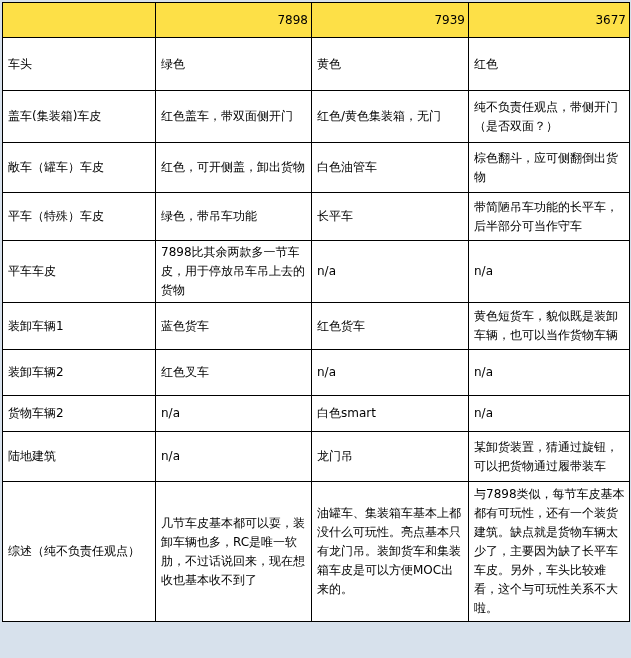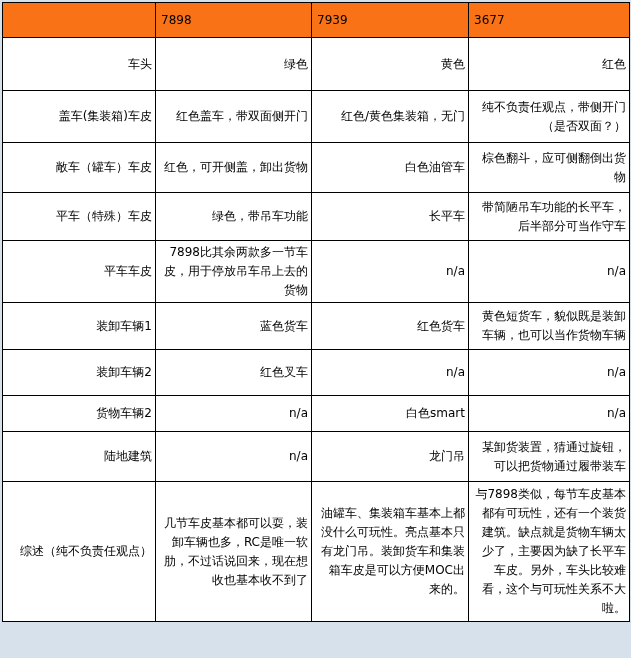"7898" table.cmp thead th { background: #f97316 -> #fde047; text-align: left -> right }
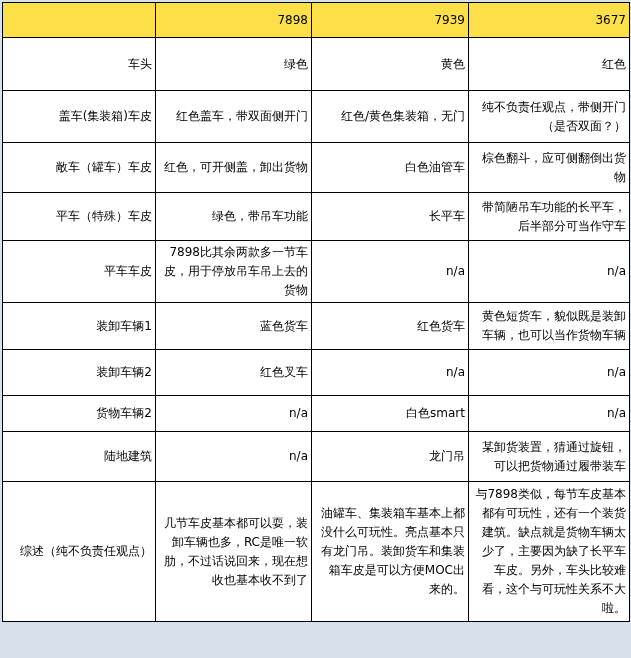"车头" table.cmp th, table.cmp td { text-align: right -> left }
